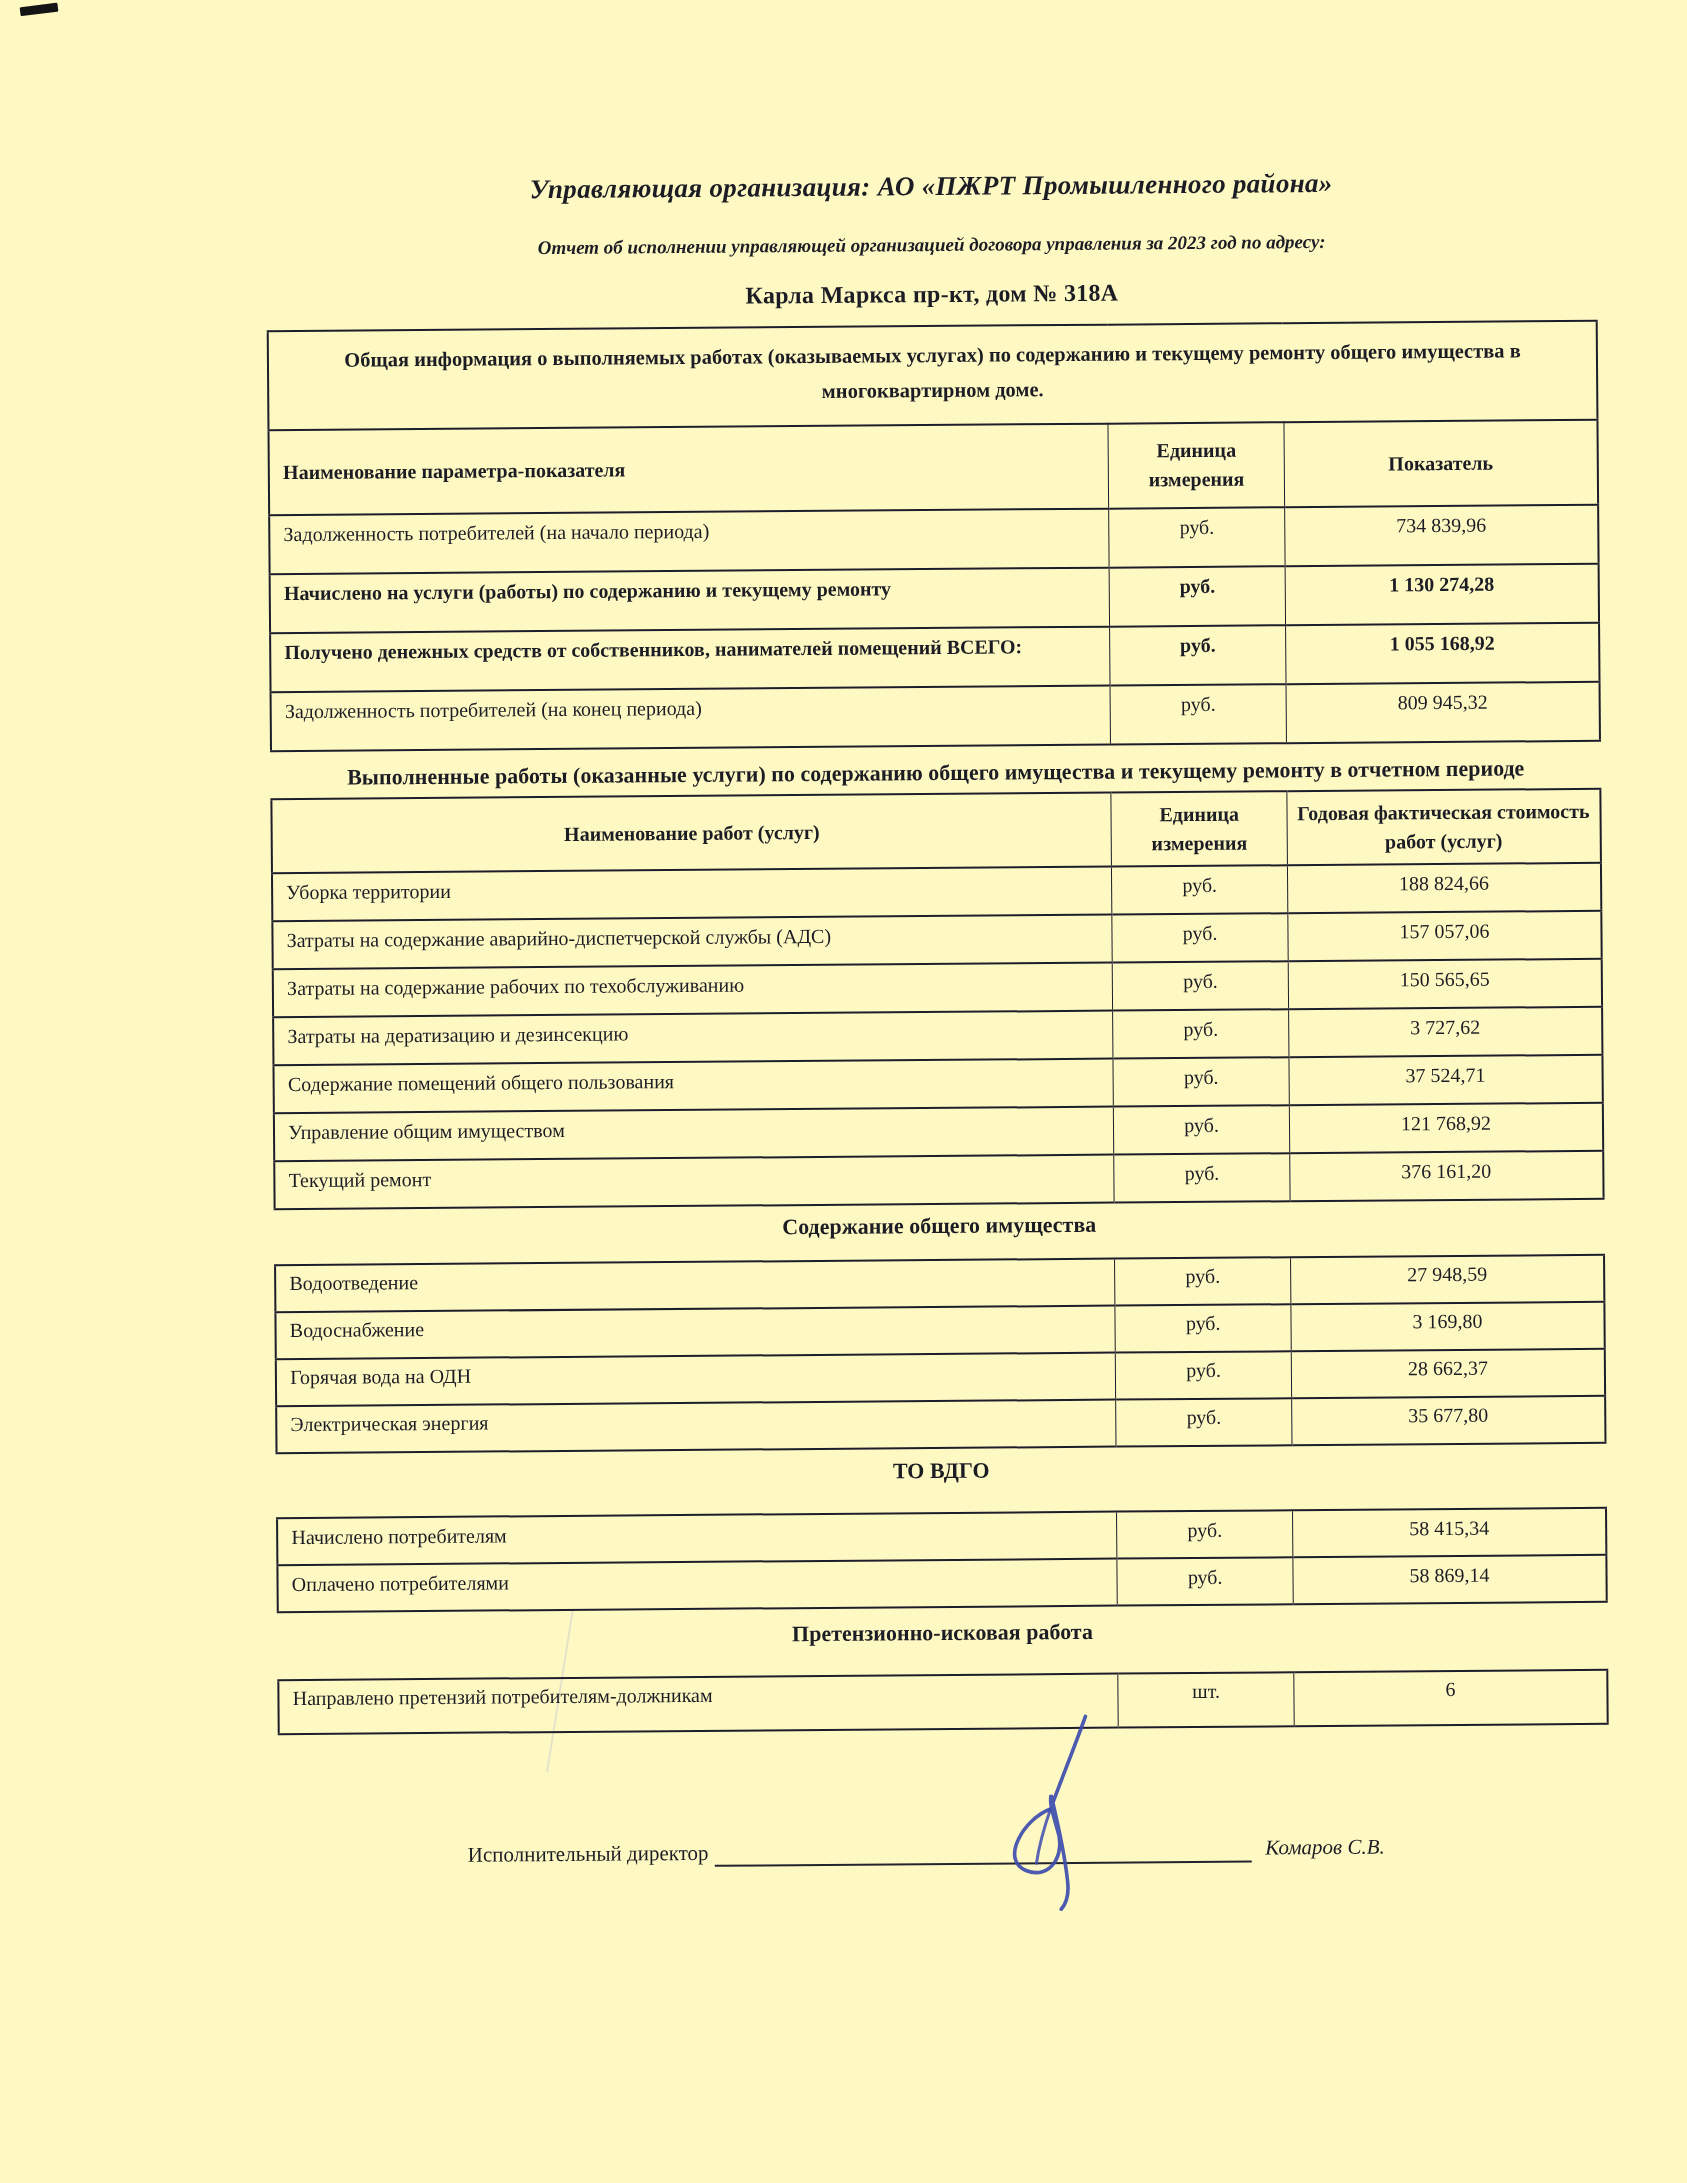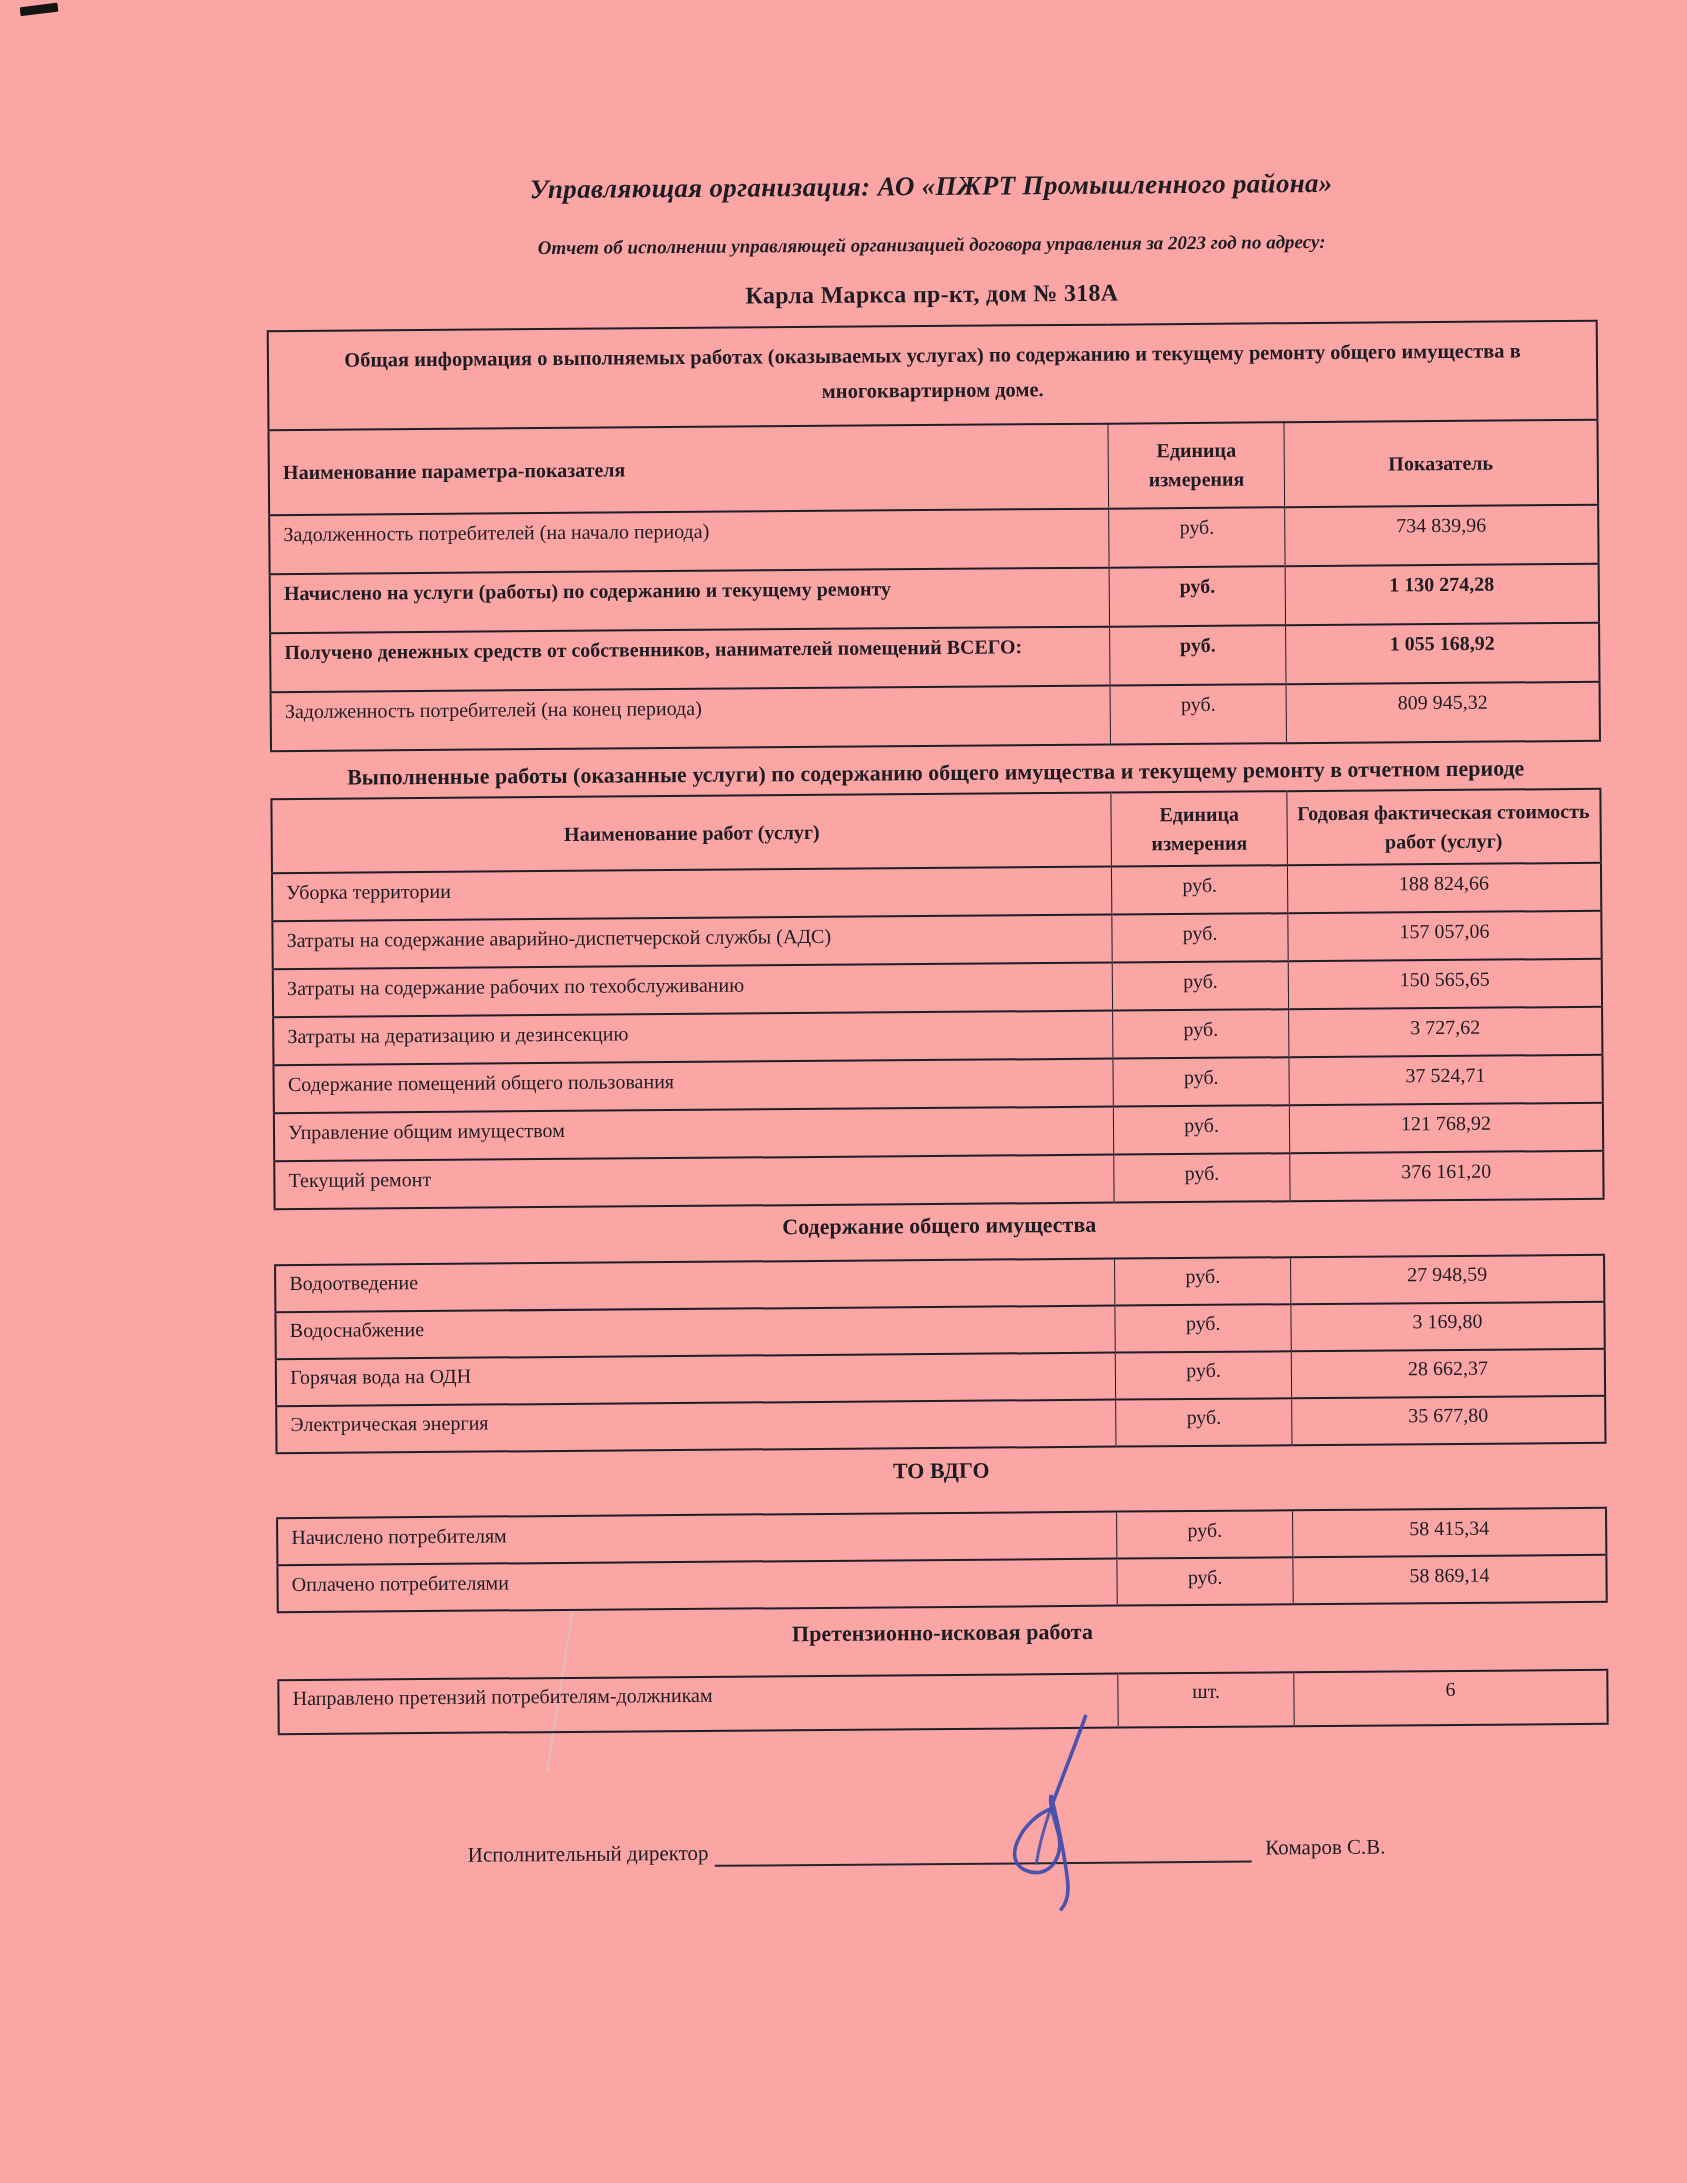"Управляющая организация: АО «ПЖРТ" .page { background: #fca5a5 -> #fef9c3 }
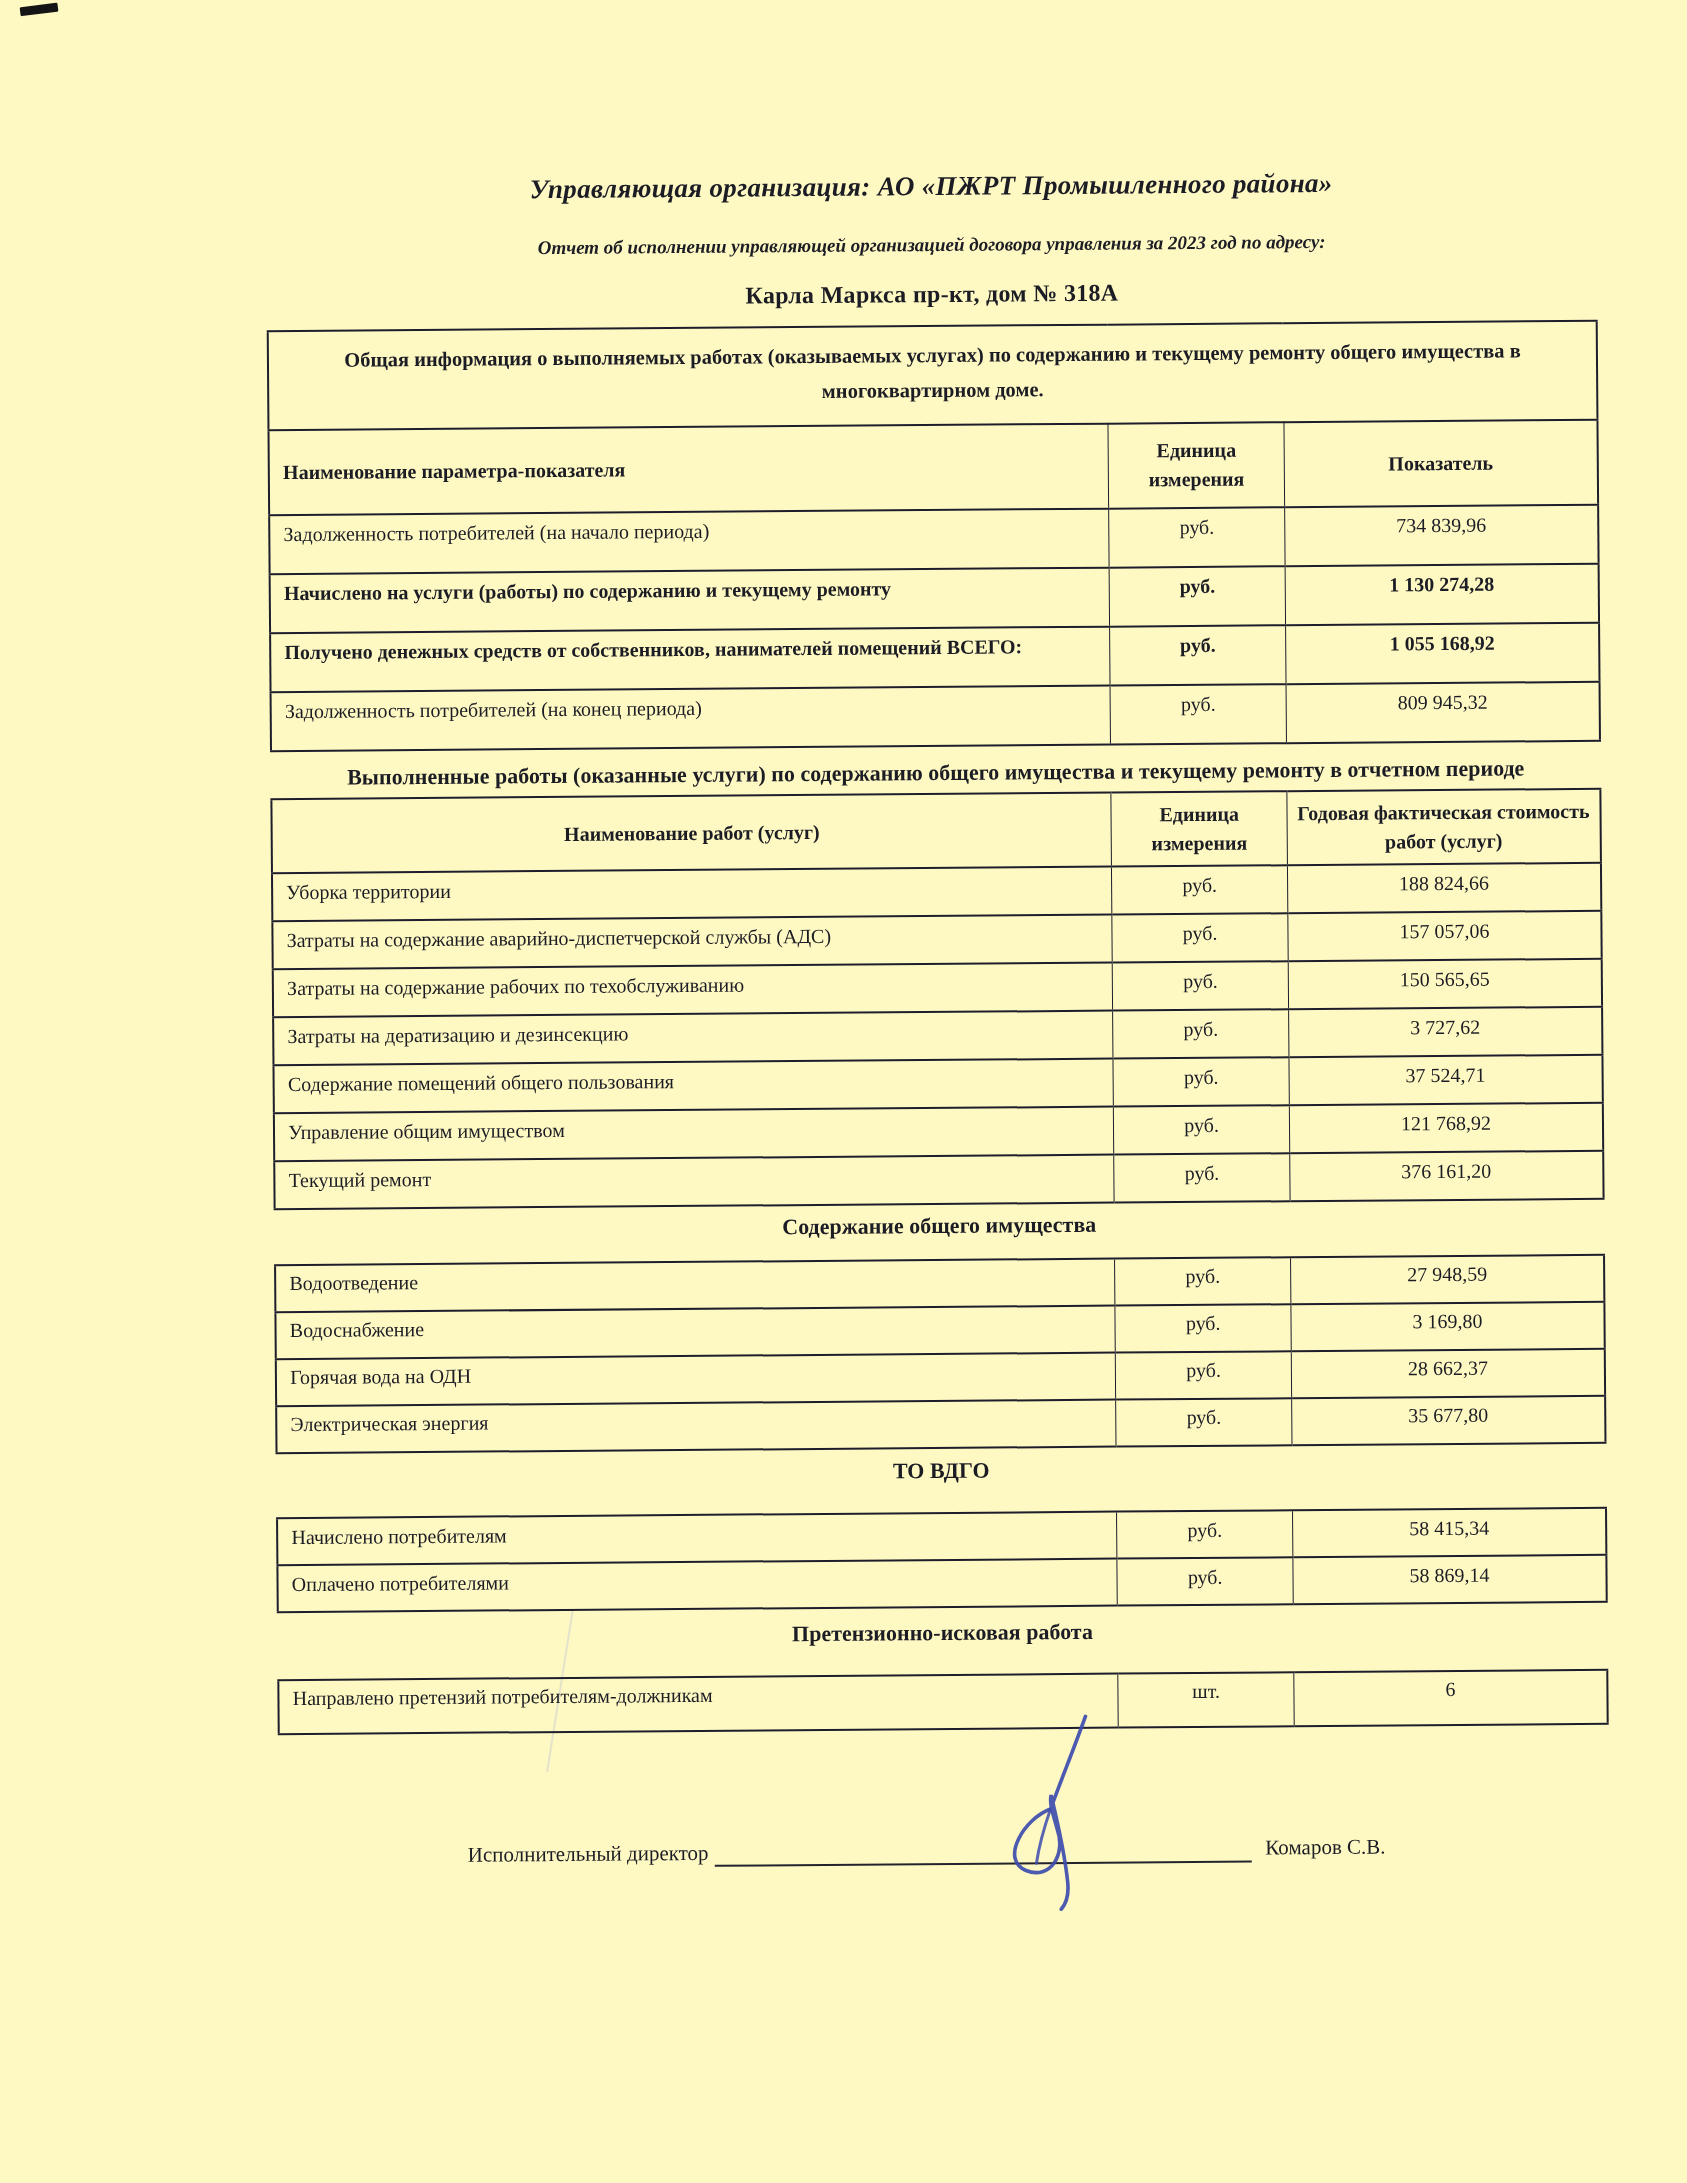"Комаров С.В." .signature-name { font-style: none -> italic }
